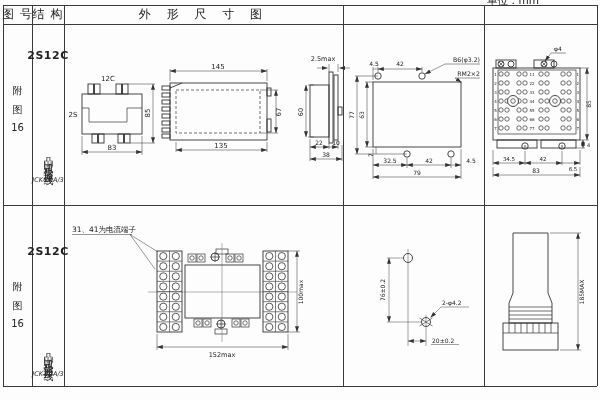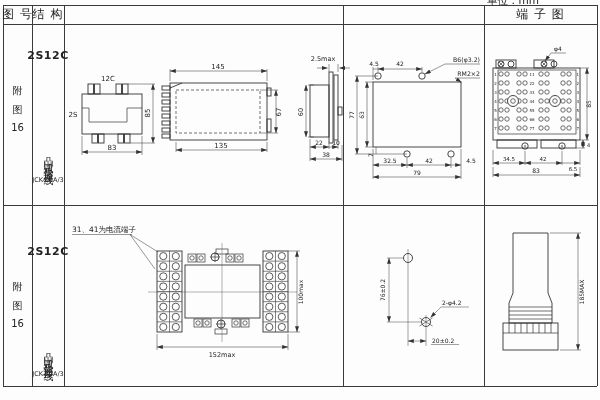"外 形 尺 寸 图" div.hdr { html: none -> <div>外 形 尺 寸 图</div> }
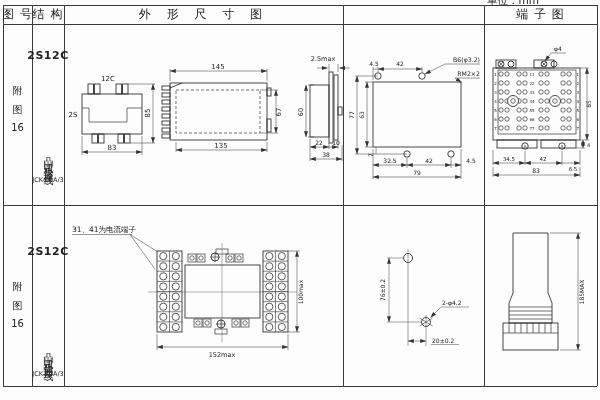"端 子 图" div.hdr { html: <div>端 子 图</div> -> none }
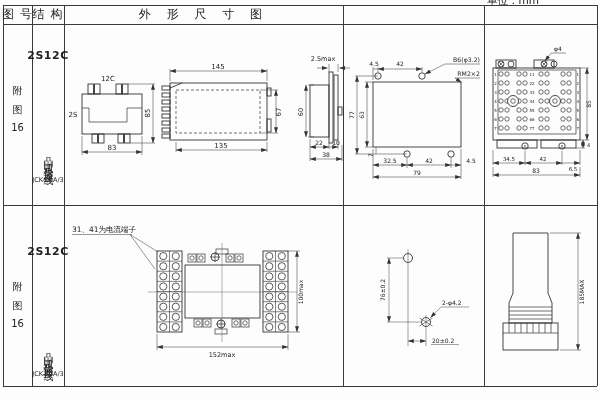"JCK-10A/3" .prod { font-style: none -> italic }
